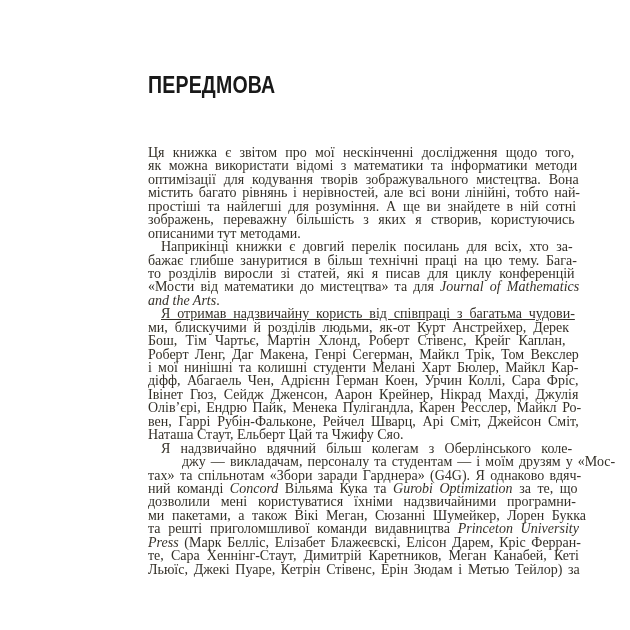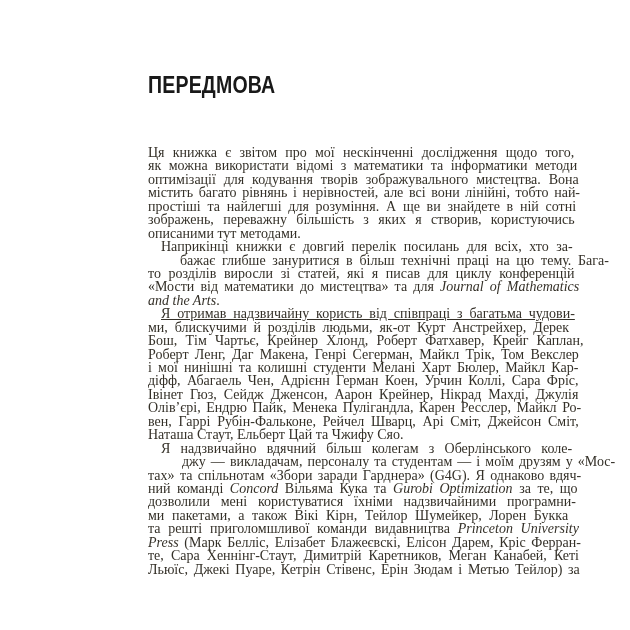"бажає глибше зануритися в більш" div.line { margin-left: 32px -> none }
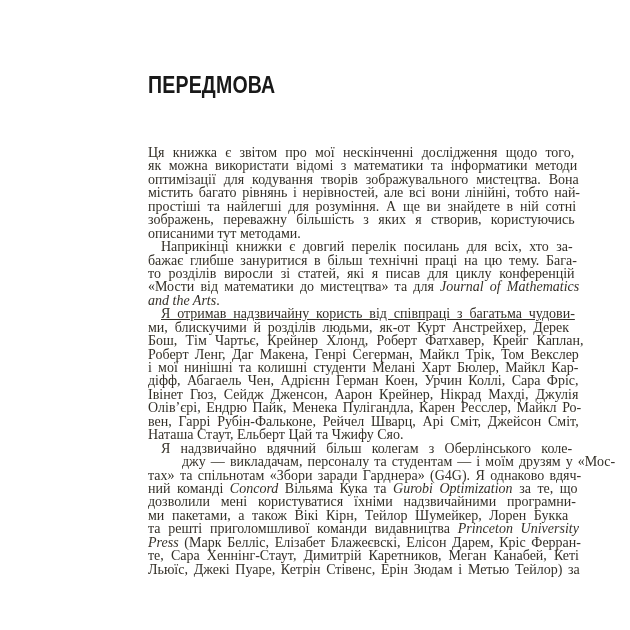"Бош, Тім Чартьє, Крейнер Хлонд," span.rm { text: Крейнер Хлонд, Роберт Фатхавер -> Мартін Хлонд, Роберт Стівенс }
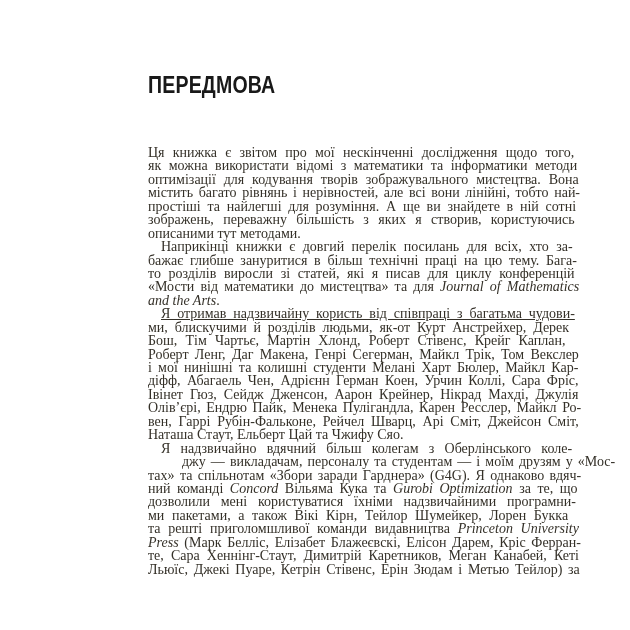"ми пакетами, а також Вікі" span.rm { text: Кірн, Тейлор -> Меган, Сюзанні }
